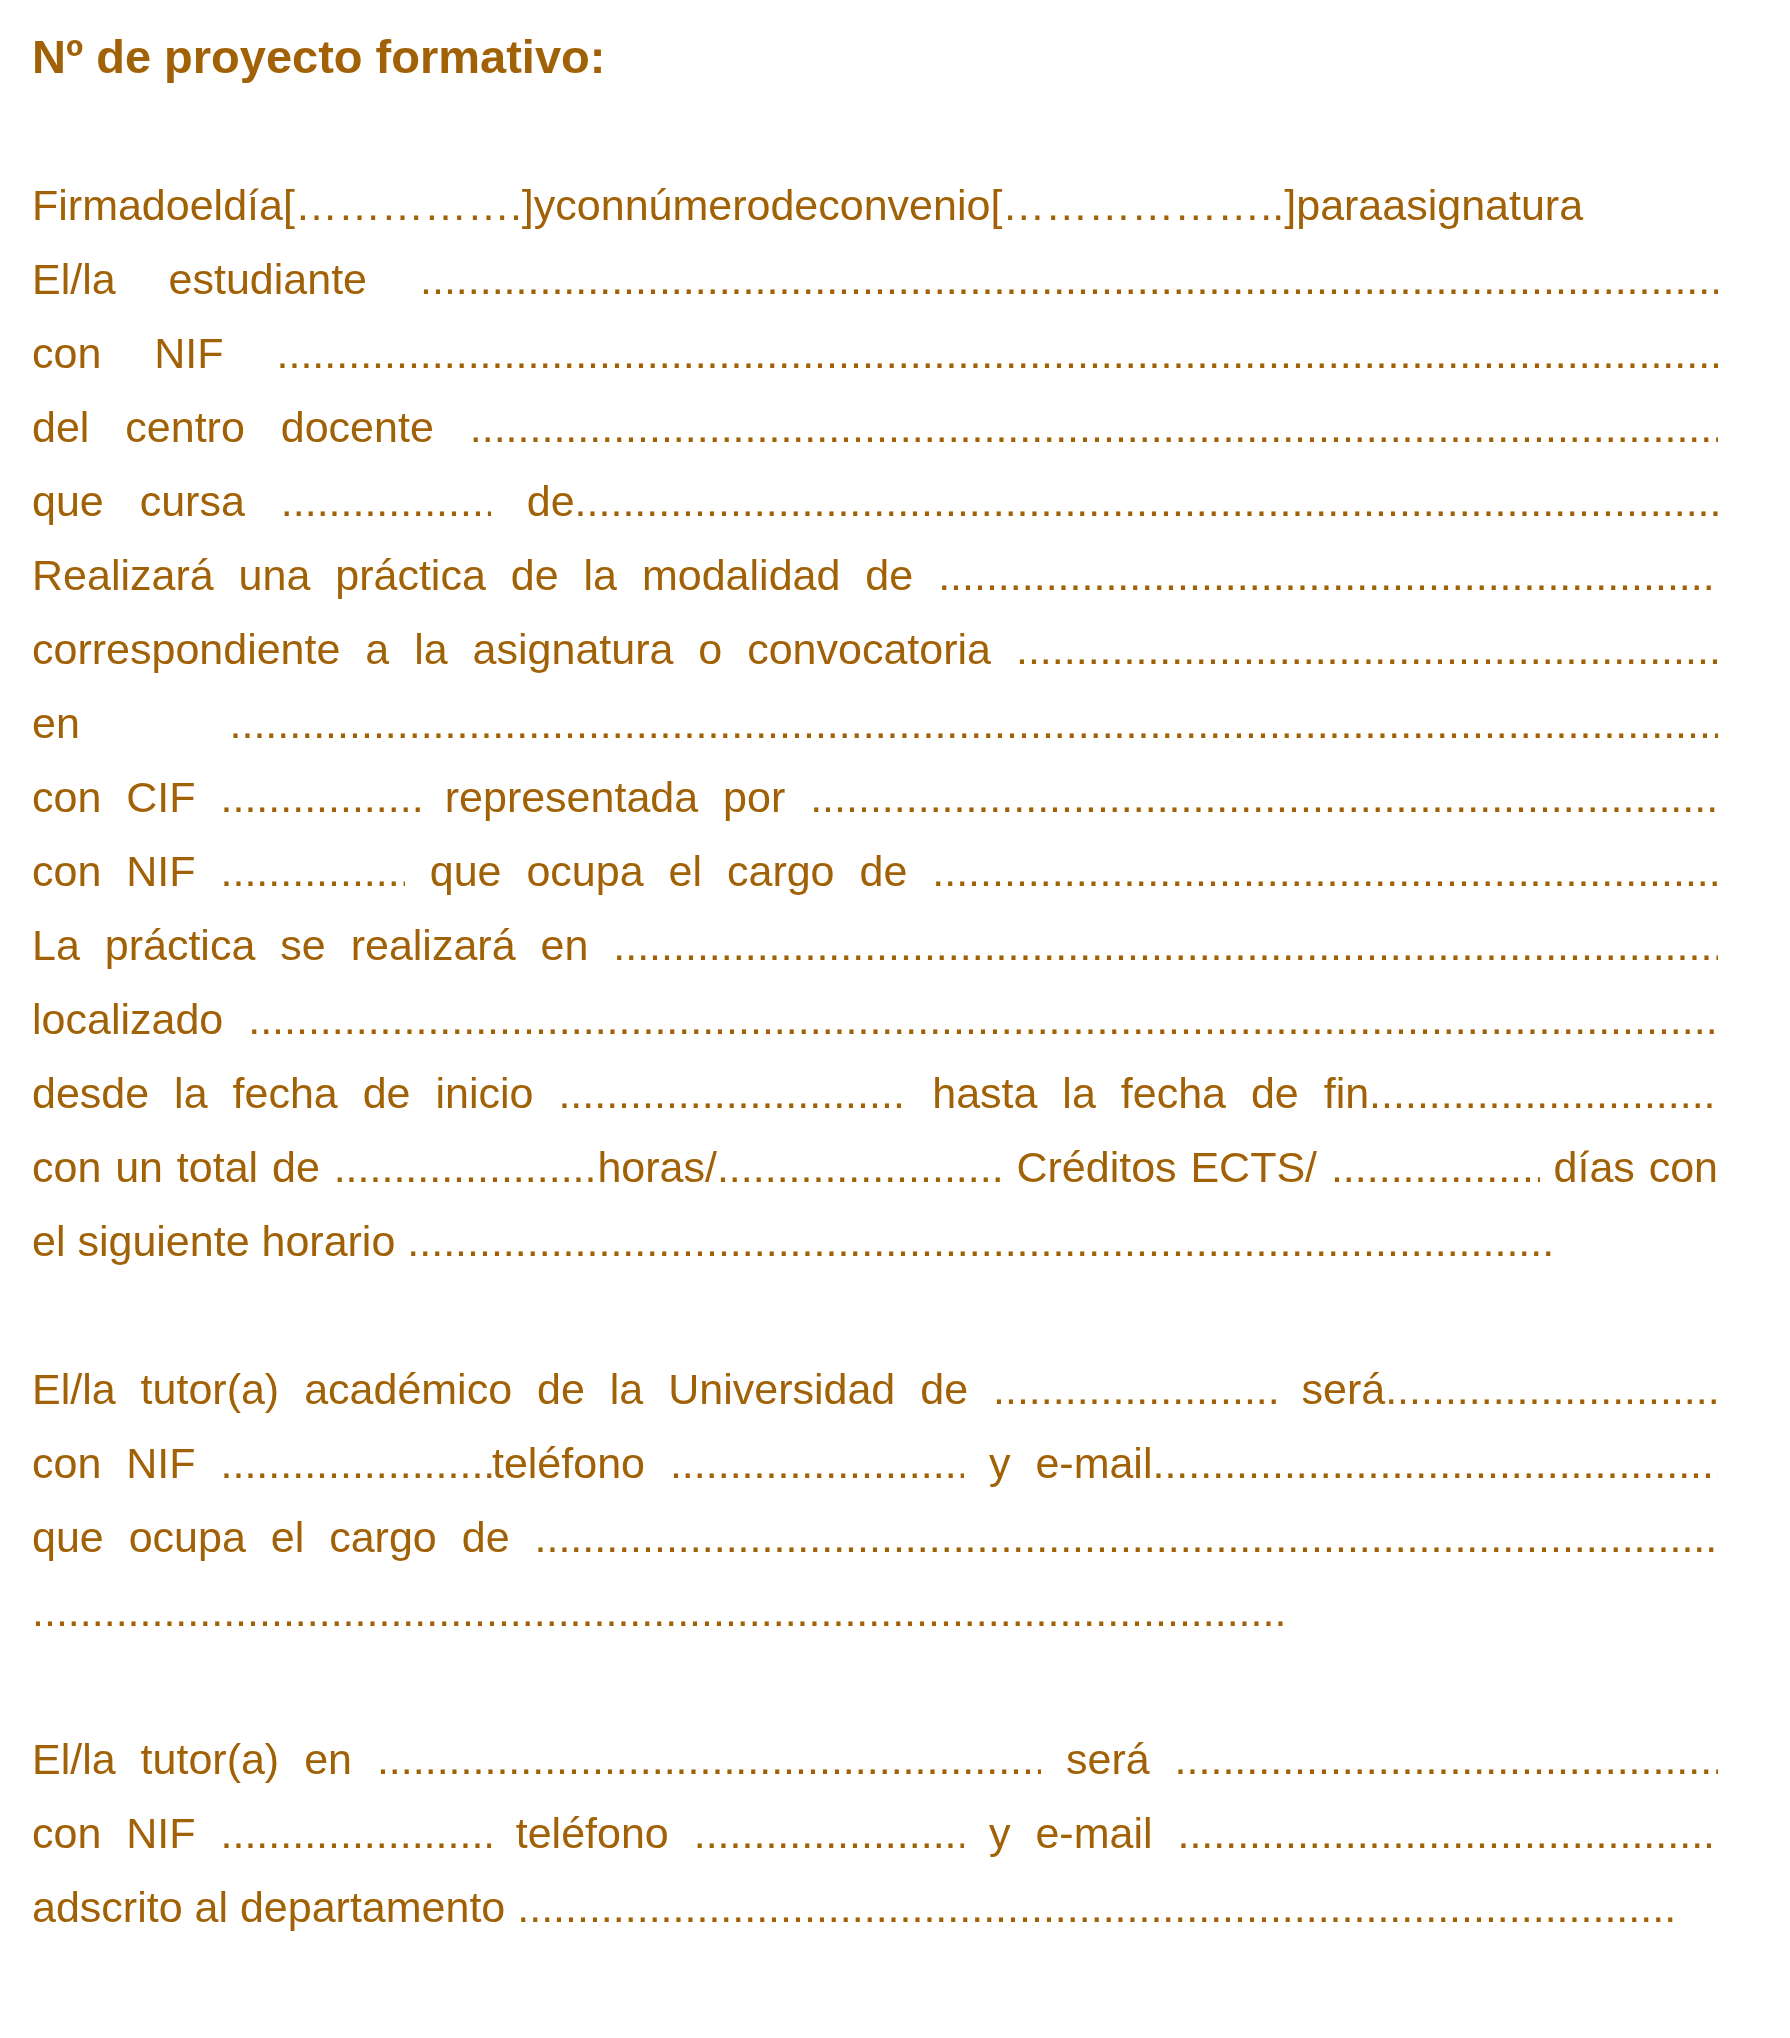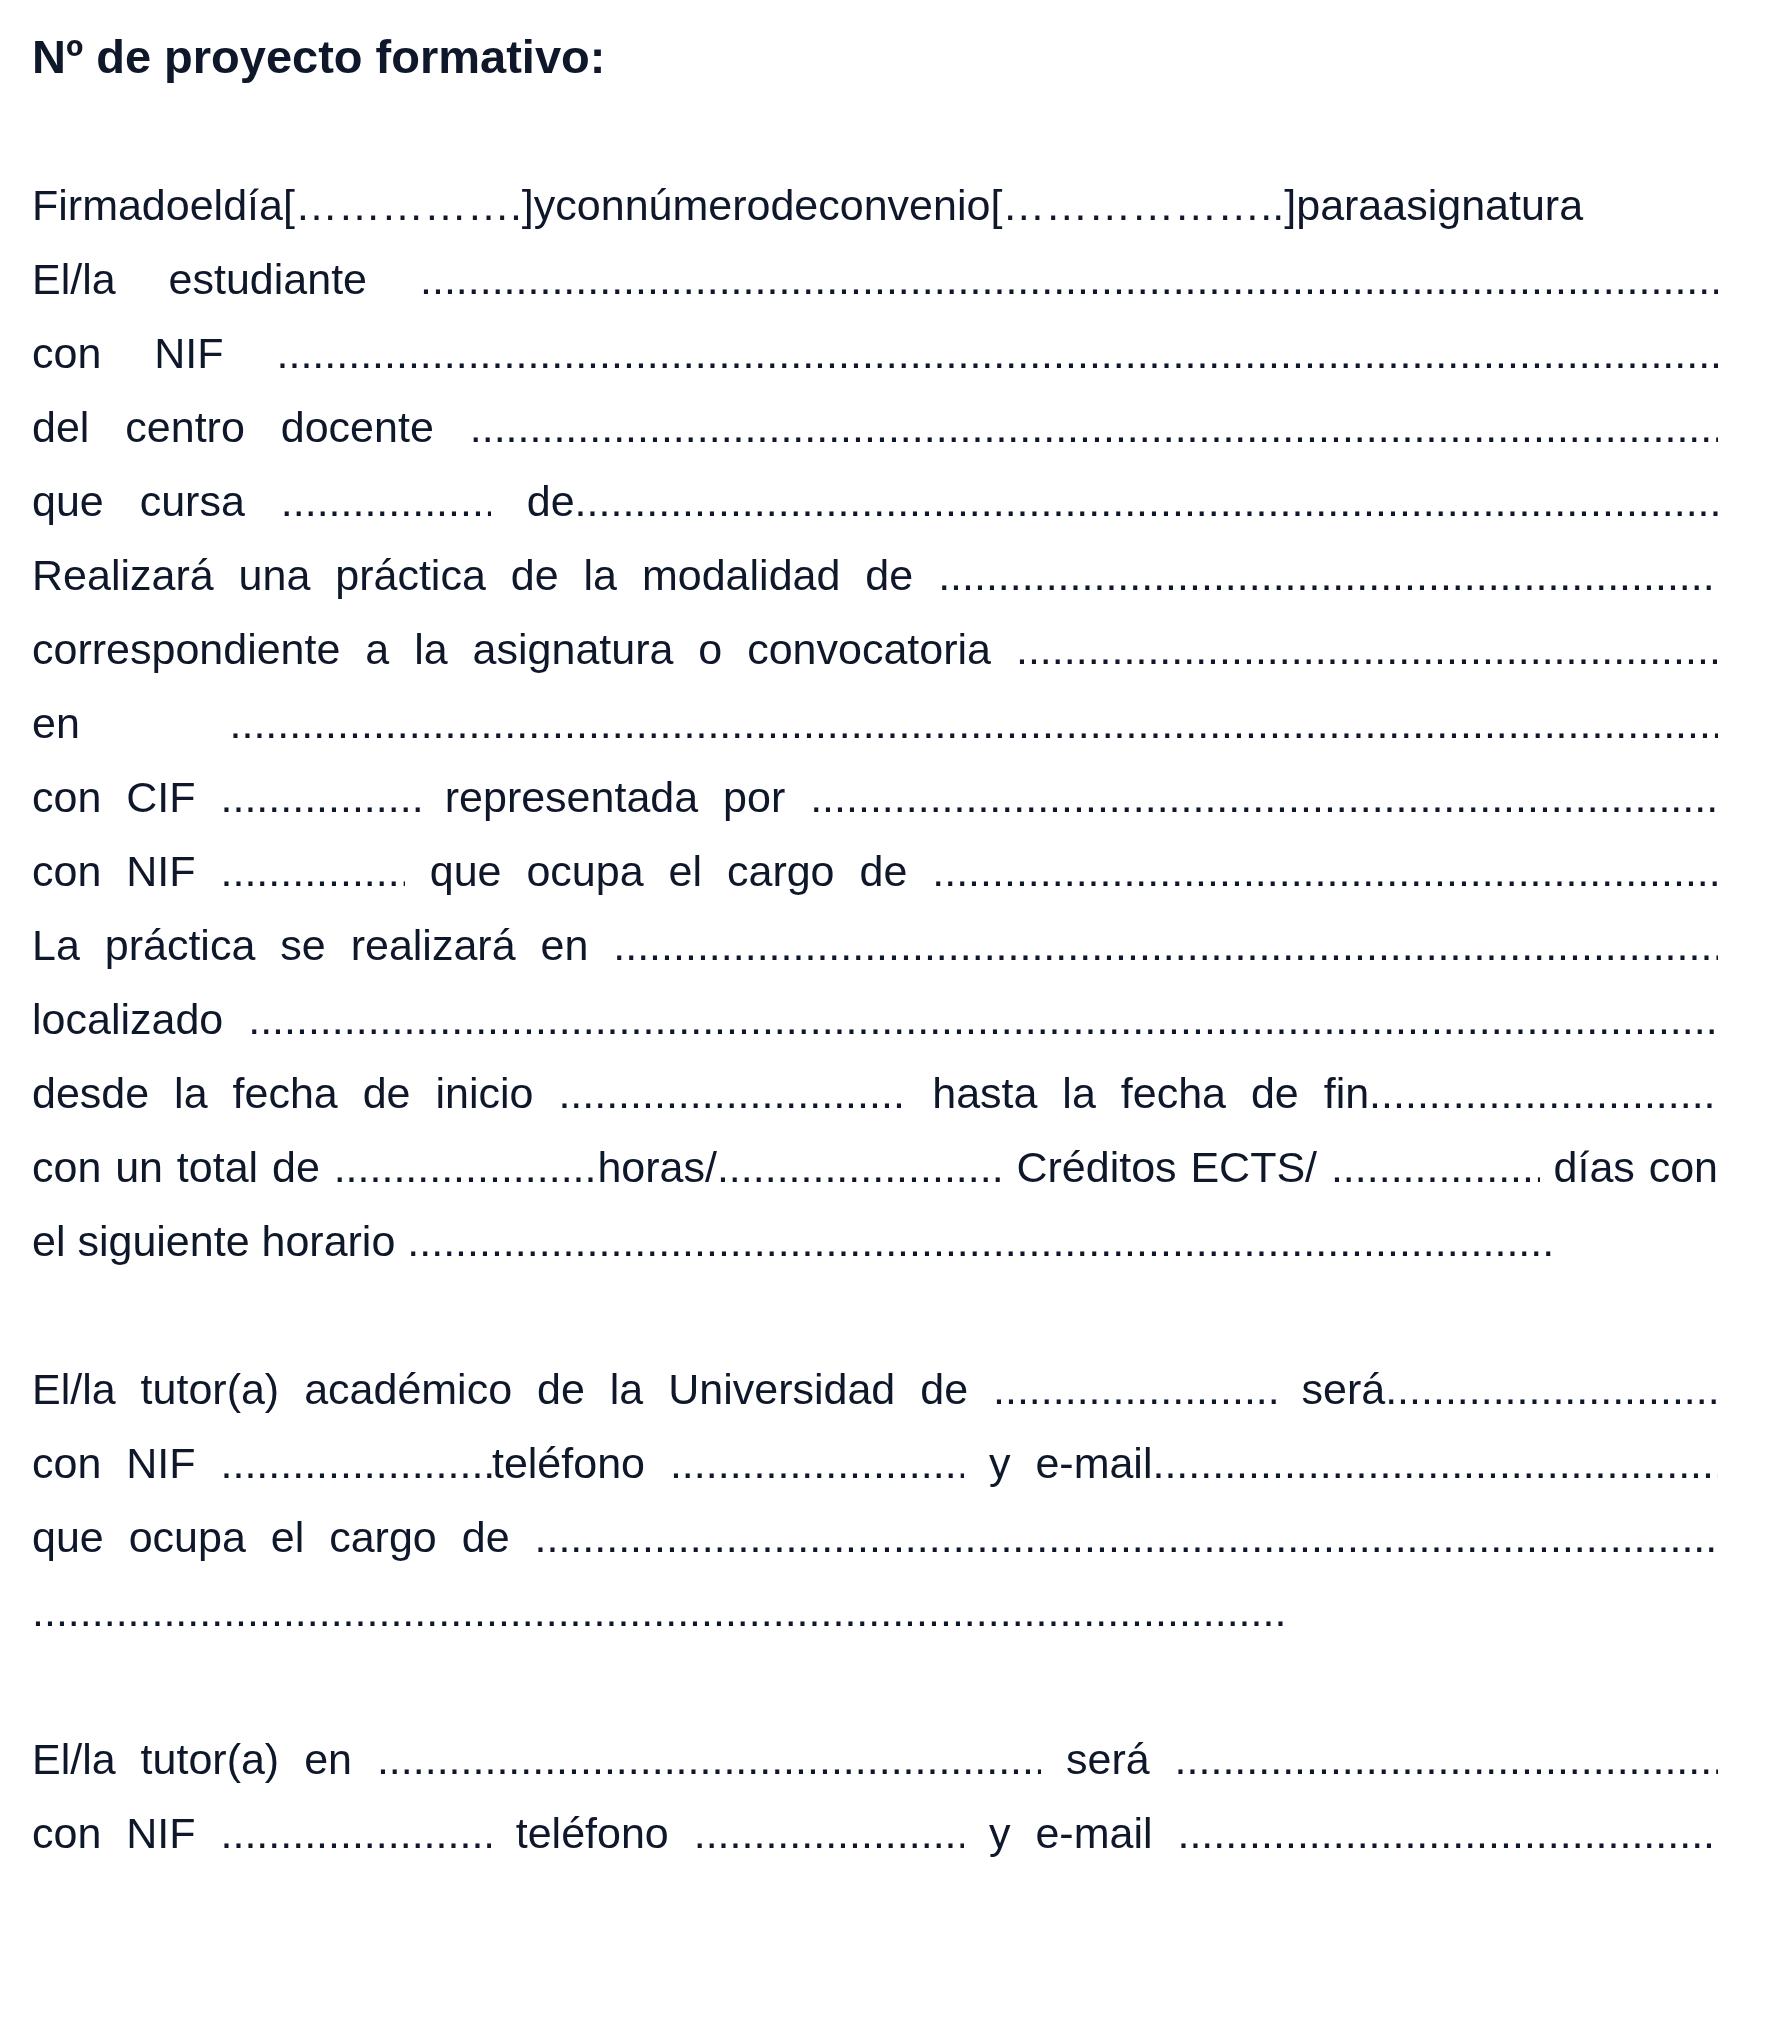"Nº de proyecto formativo:" .page { color: #0f172a -> #a16207 }
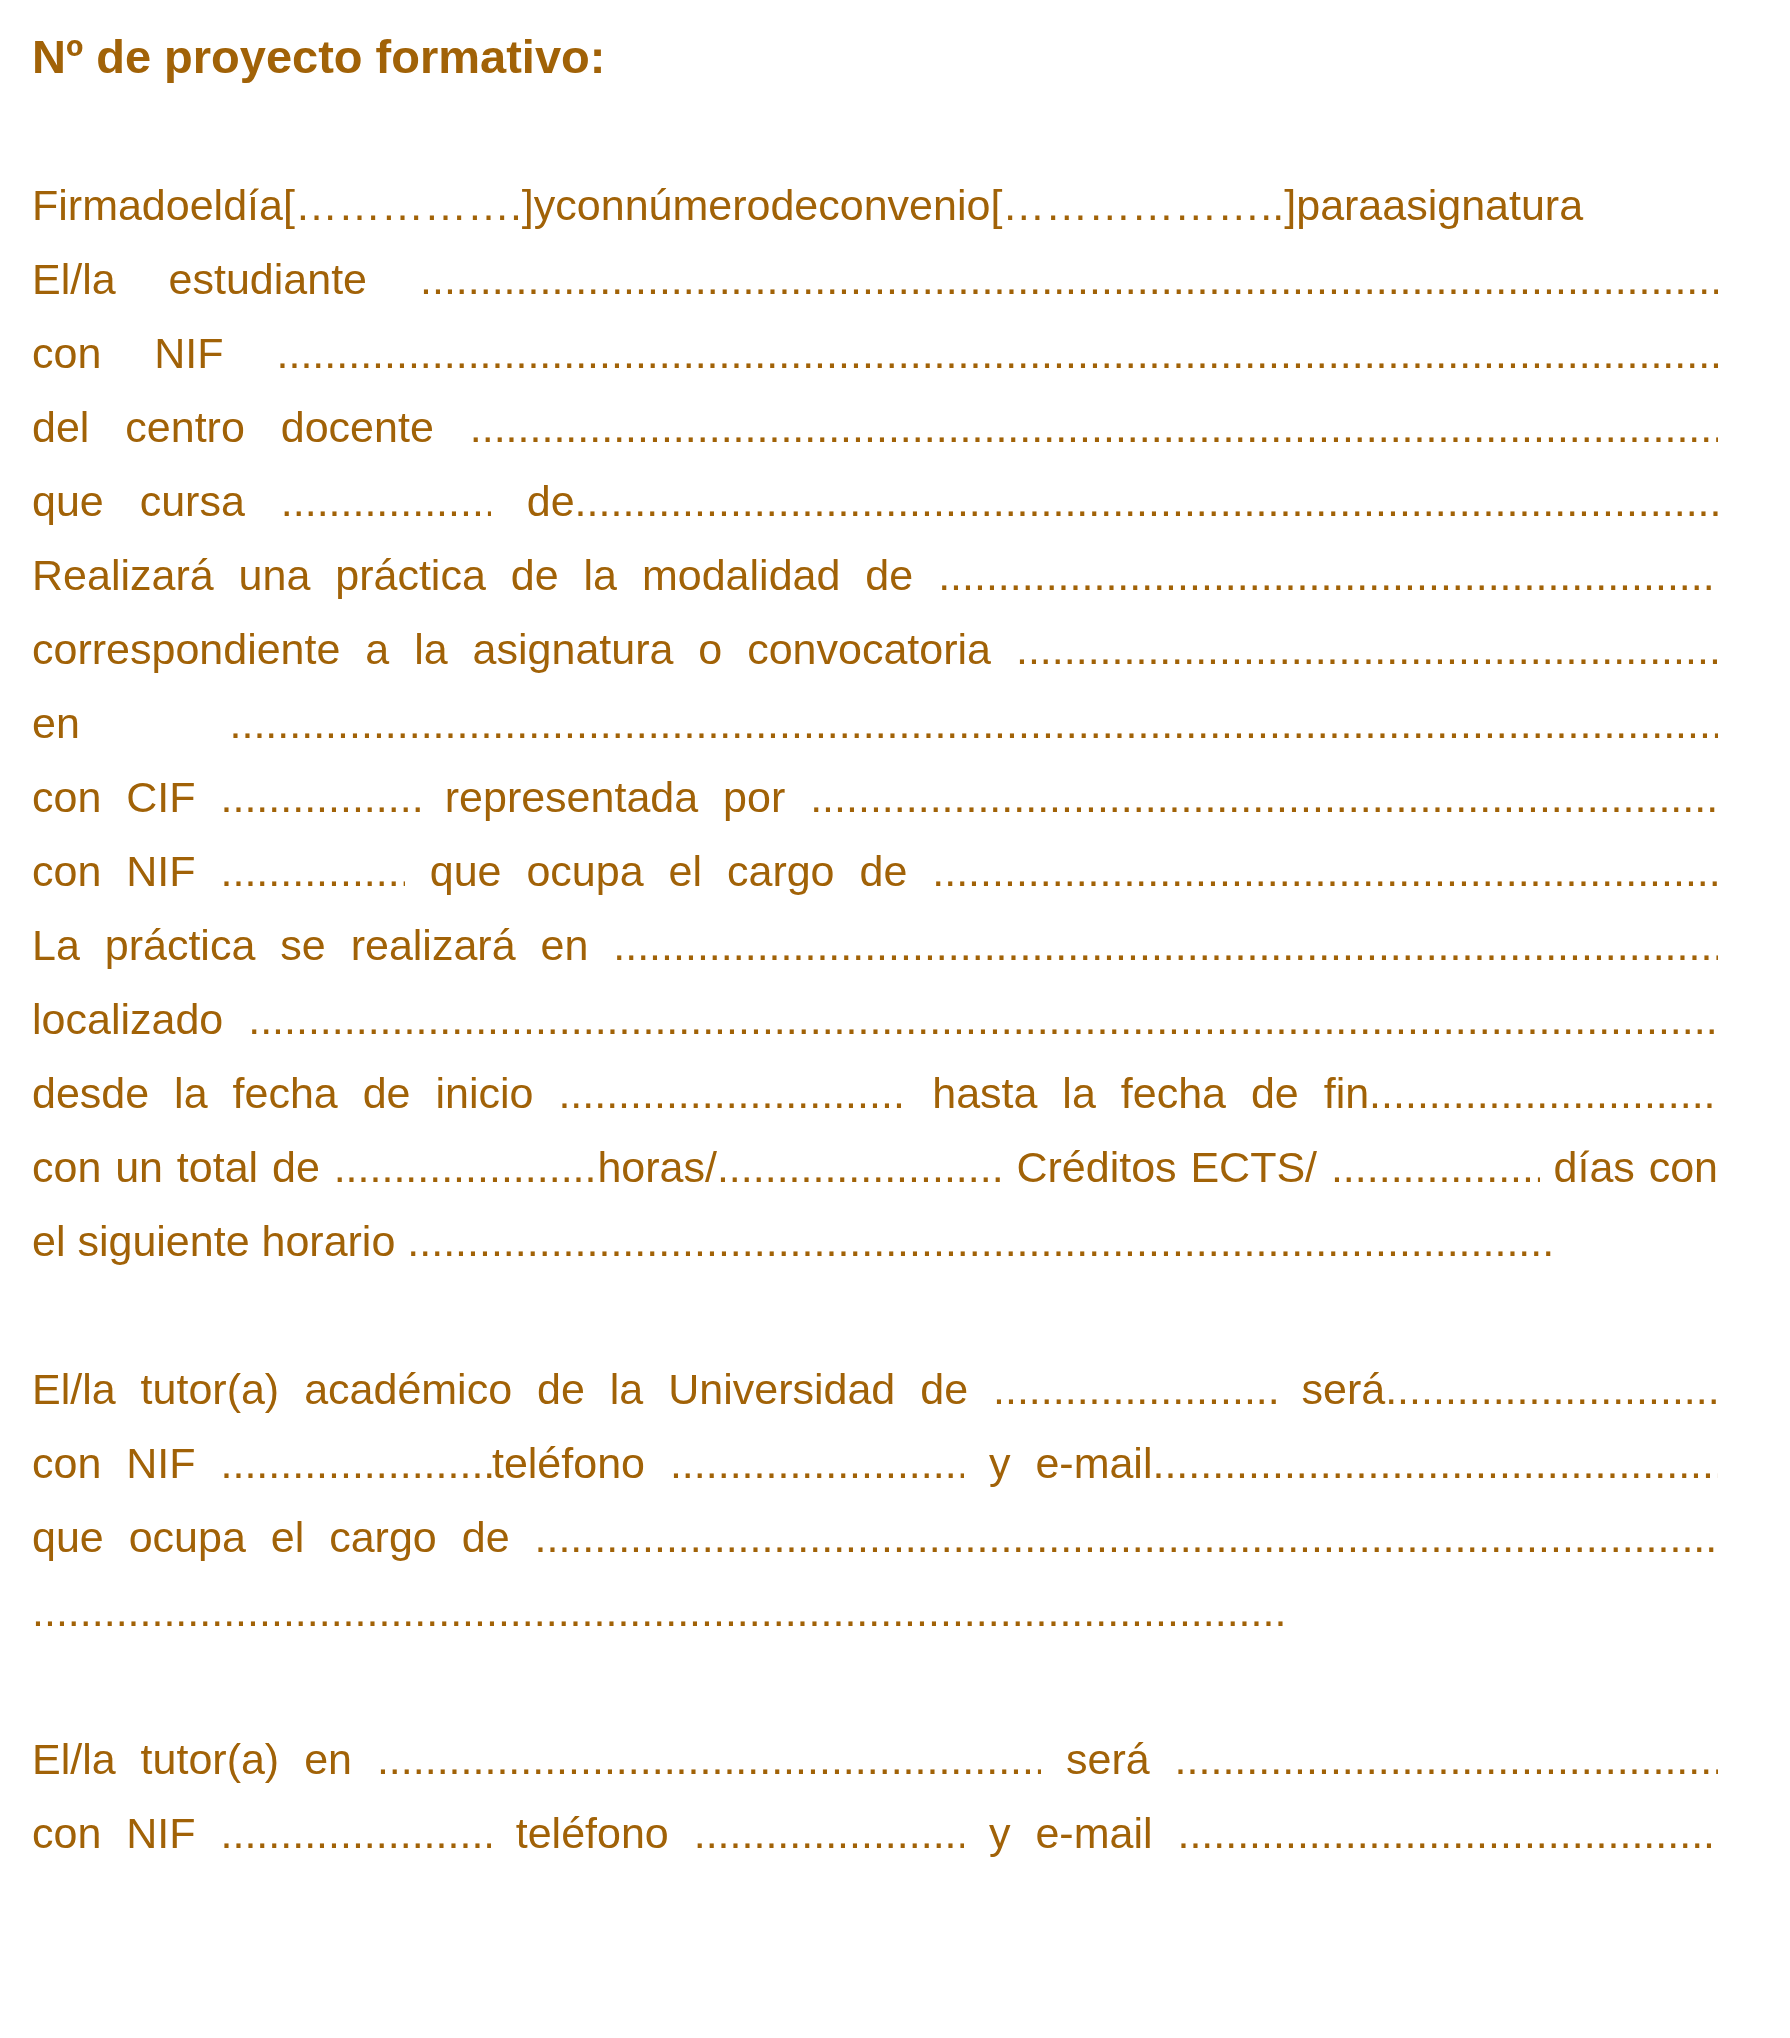"adscrito al departamento" div.line { html: none -> <div><span>adscrito al departamento </span><span>.................................................................................................</span></div> }
